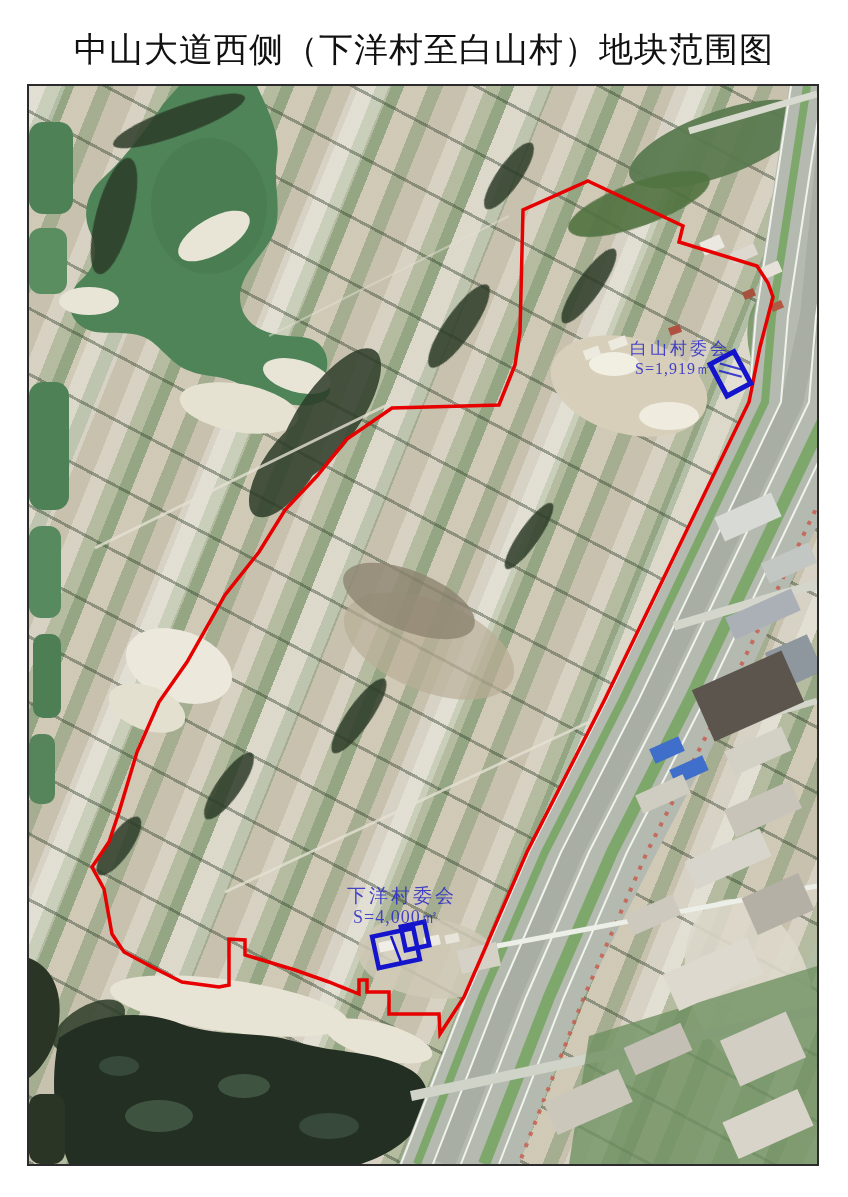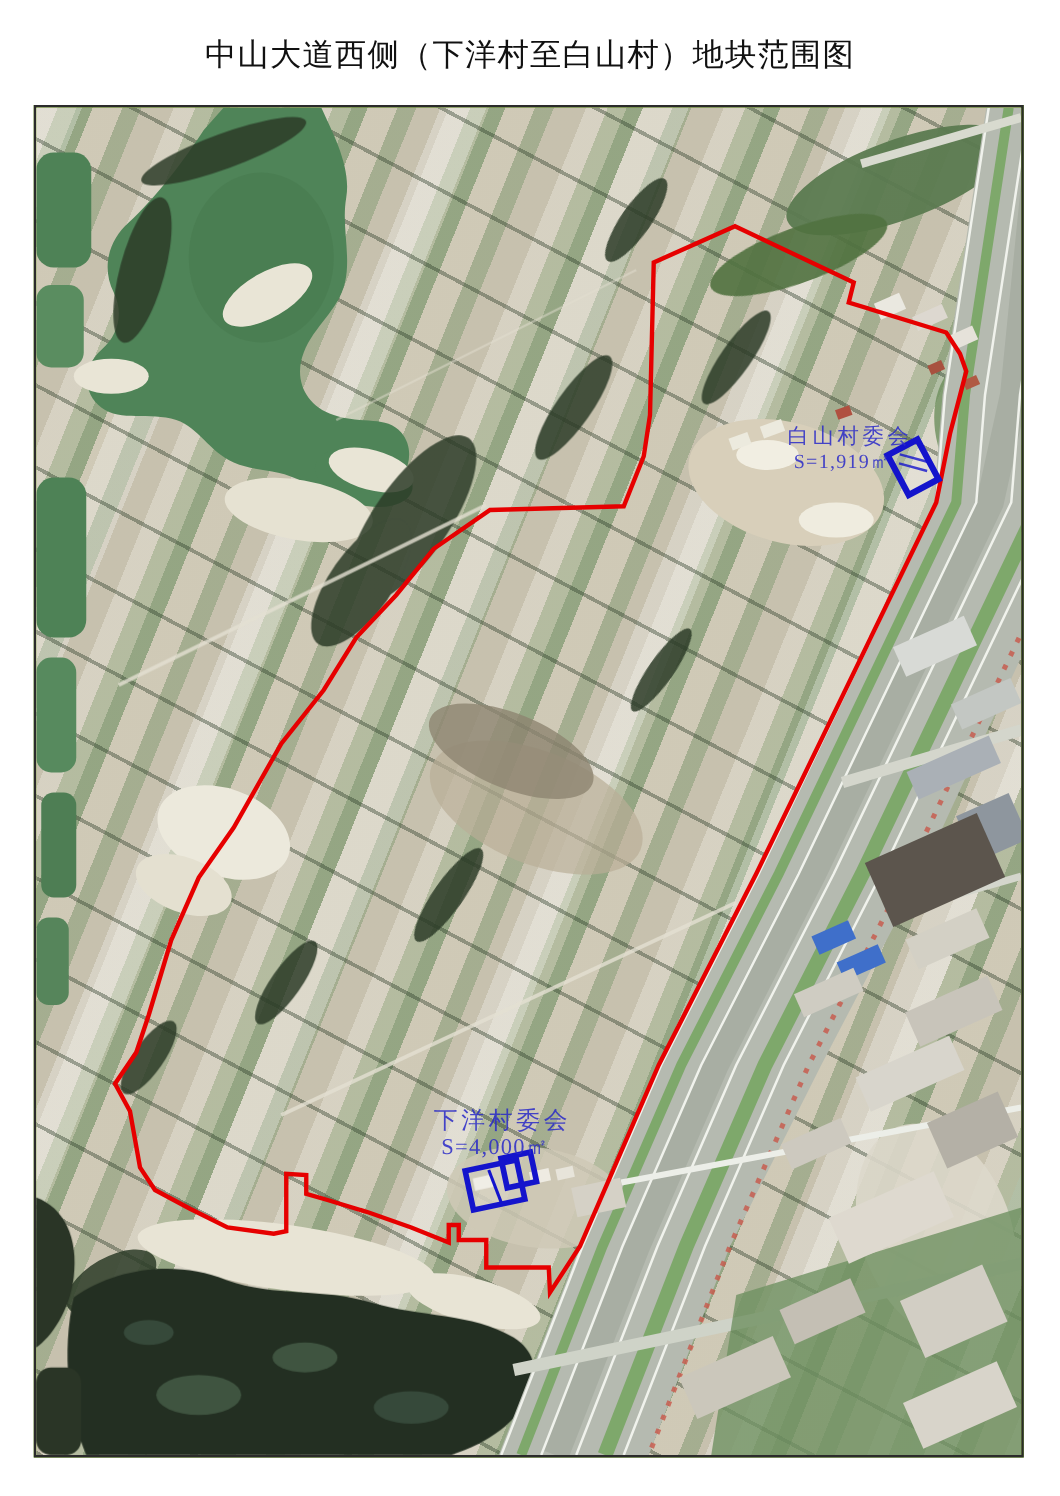"中山大道西侧（下洋村至白山村）地块范围图" .title { font-size: 25px -> 34px }
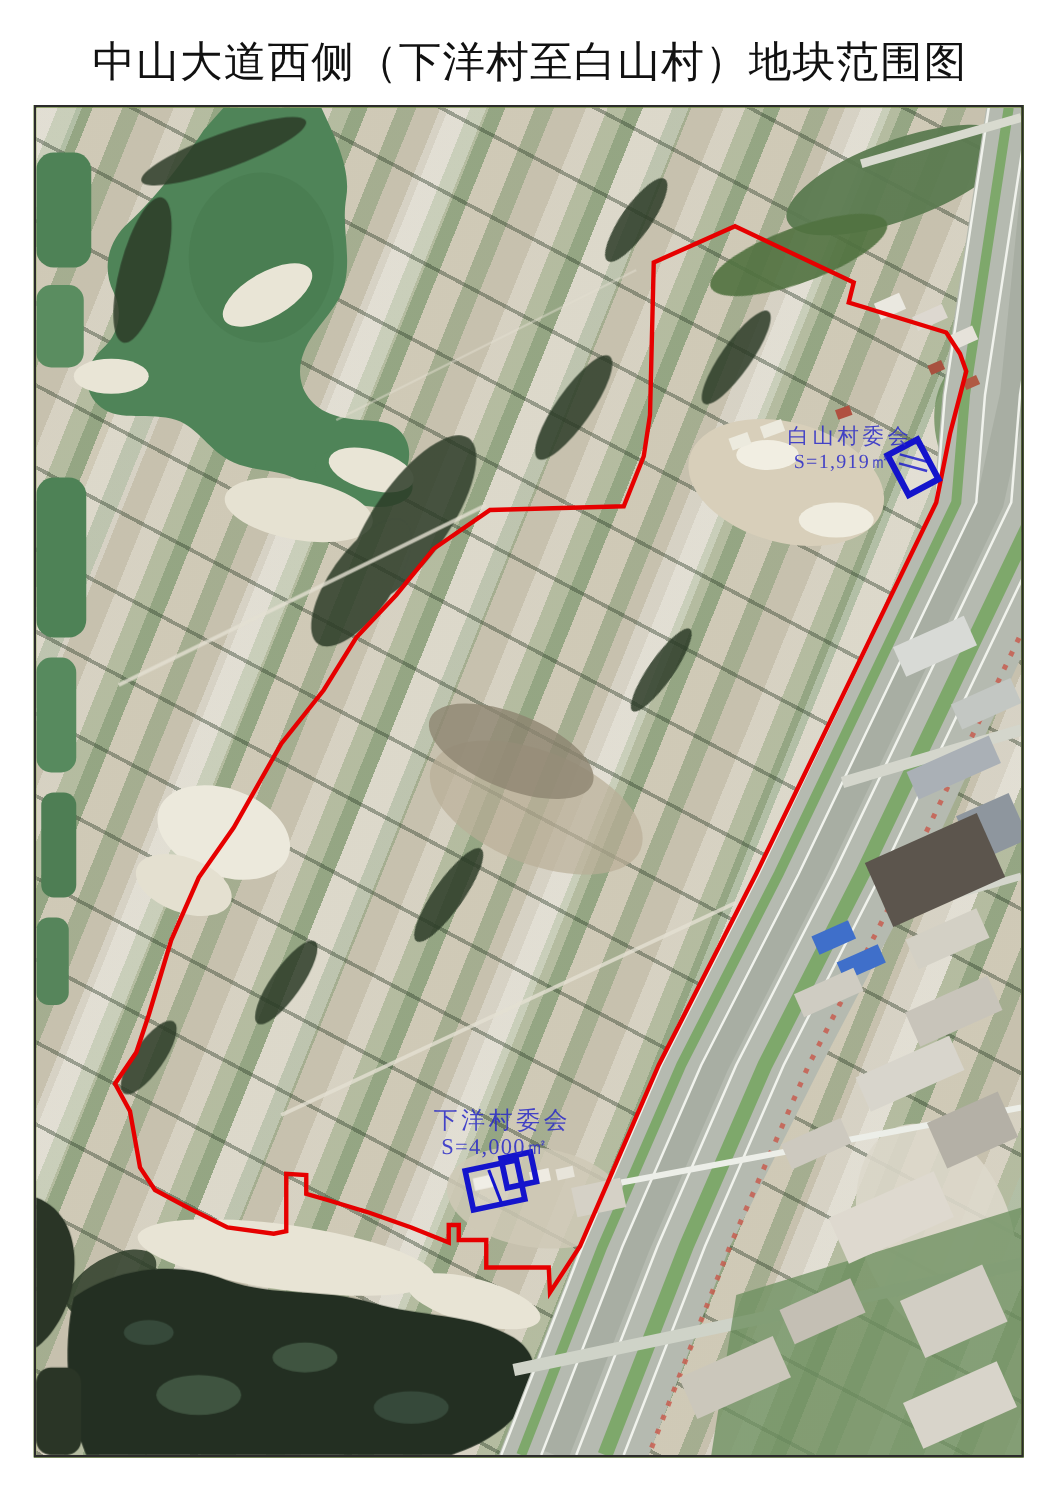"白山村委会" .map-frame { background: #84cc16 -> #fde047 }
